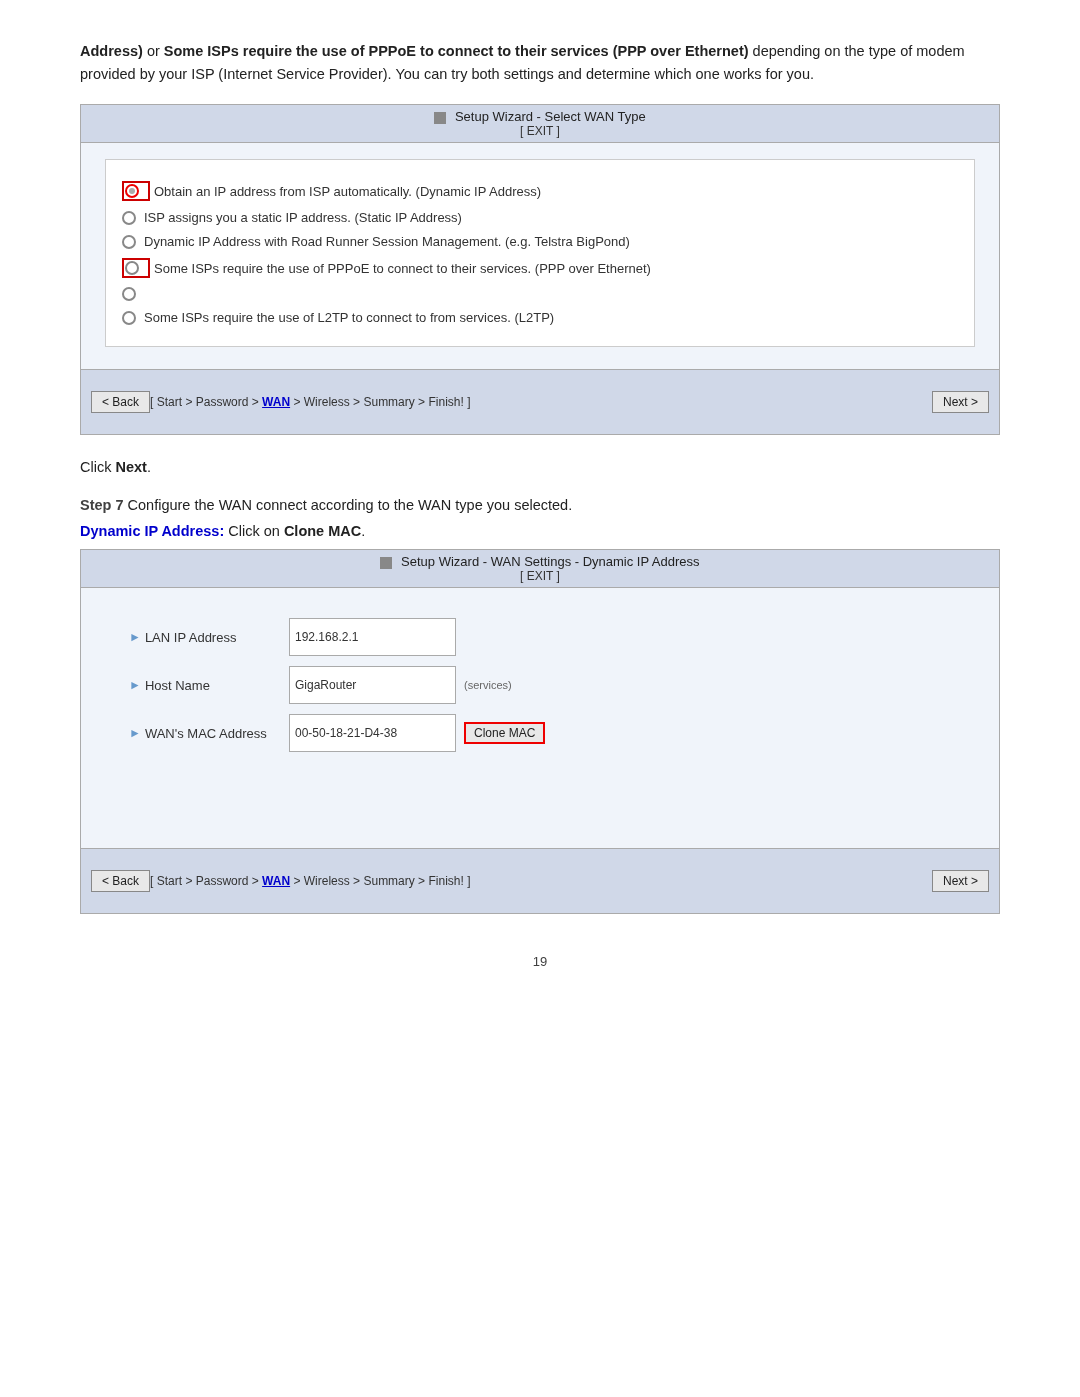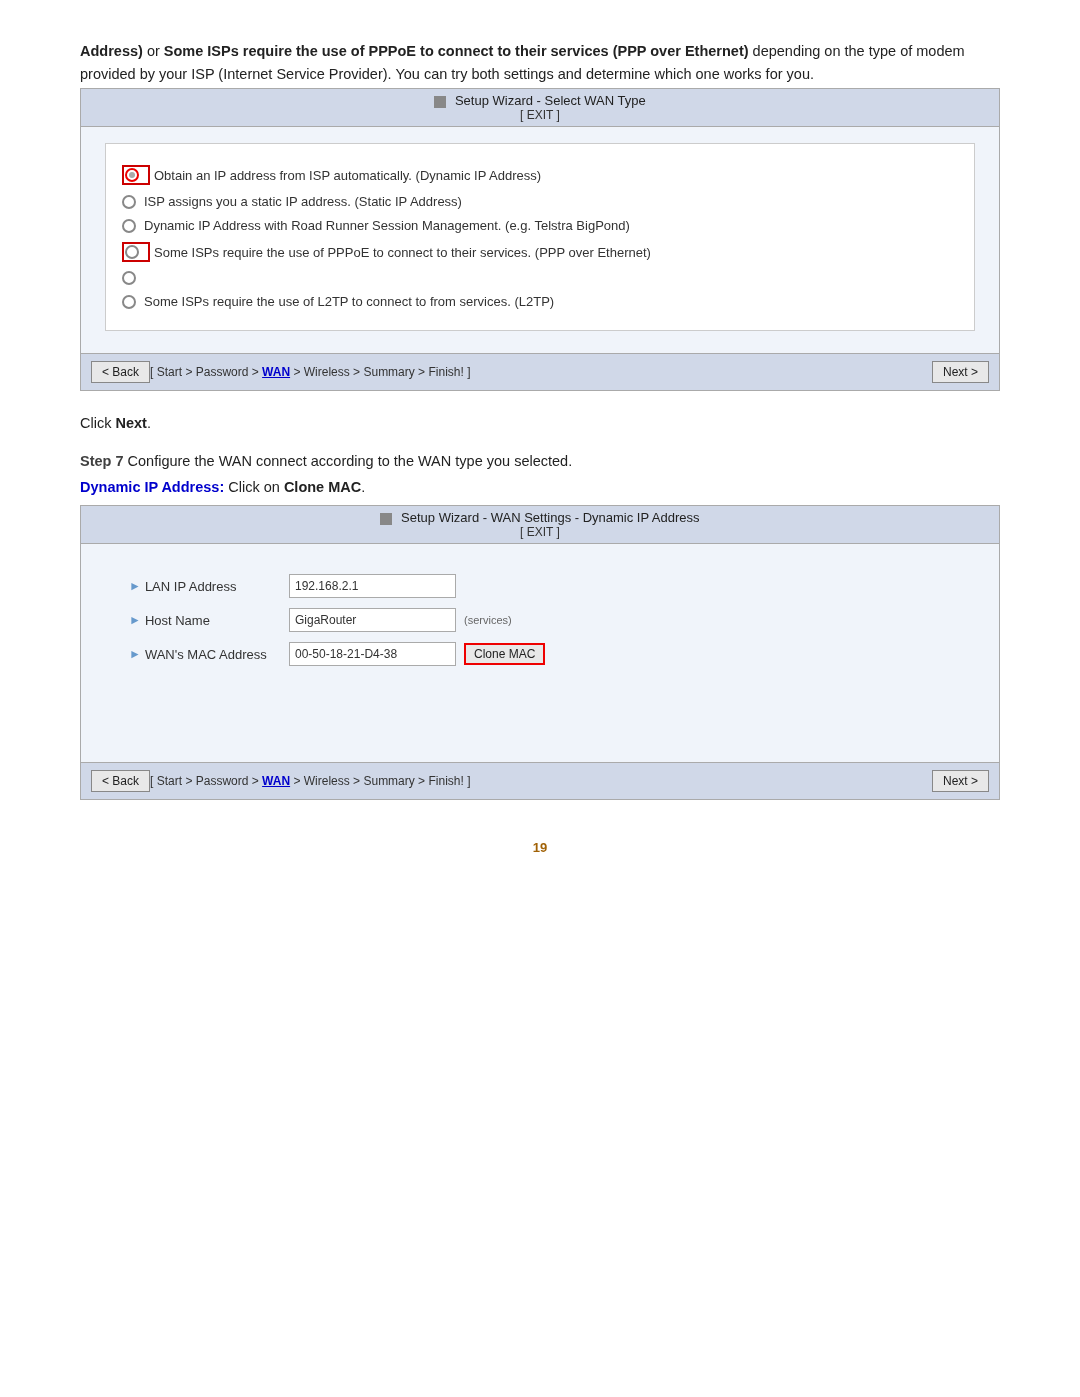"Address) or Some ISPs require" .intro-text { margin-bottom: 2px -> 18px }
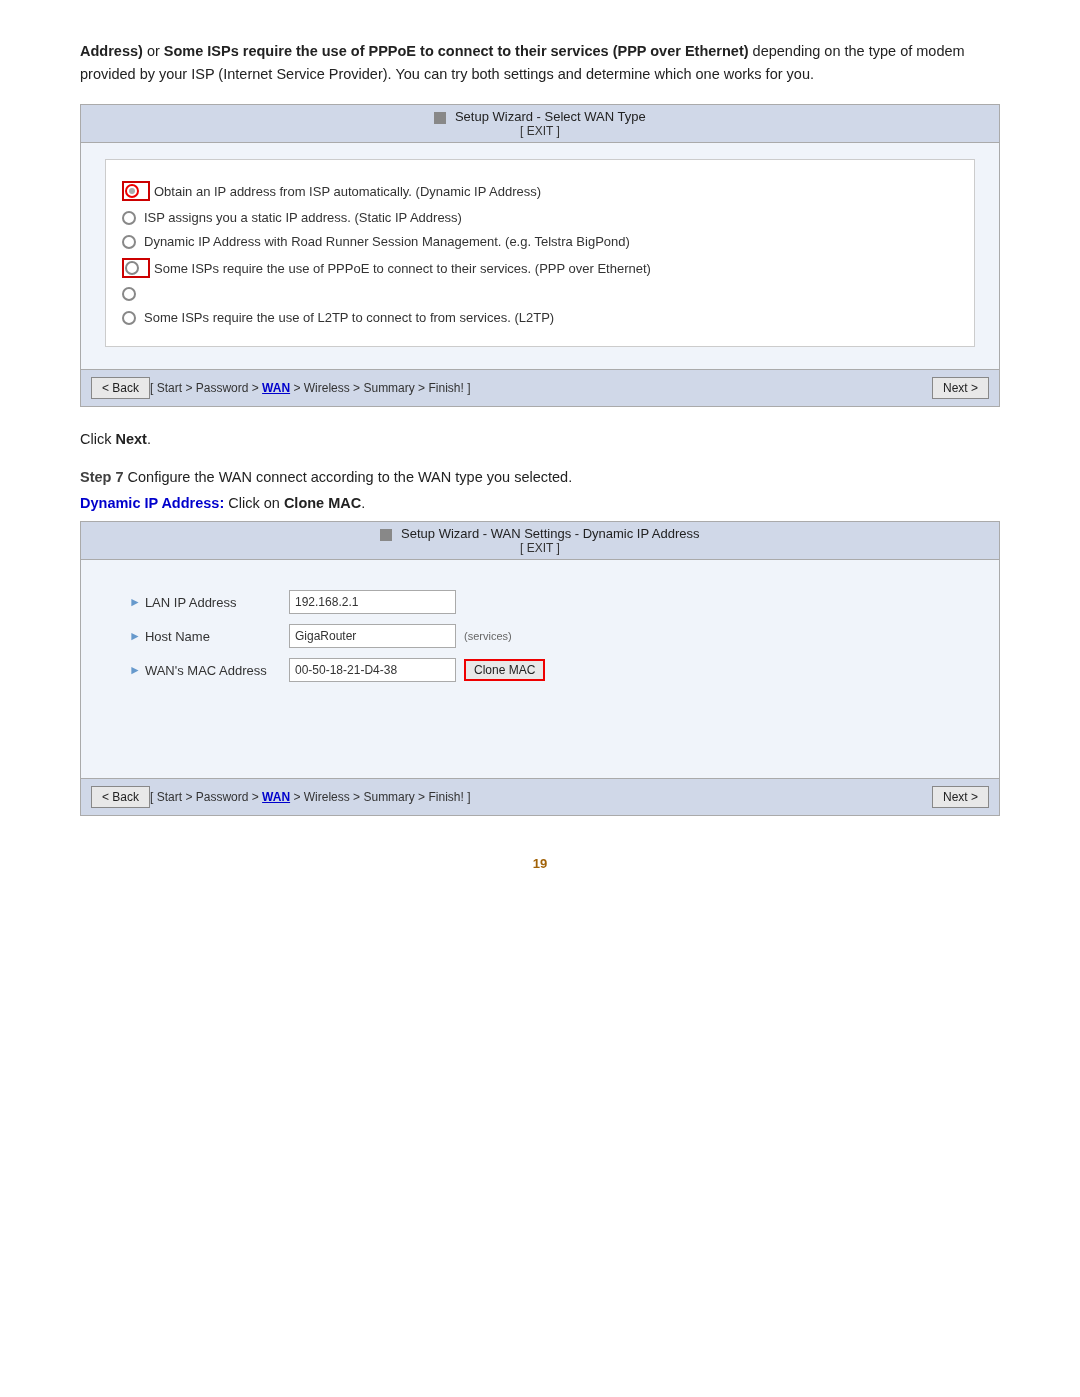"< Back" .wizard-footer { padding: 7px 10px -> 21px 10px }
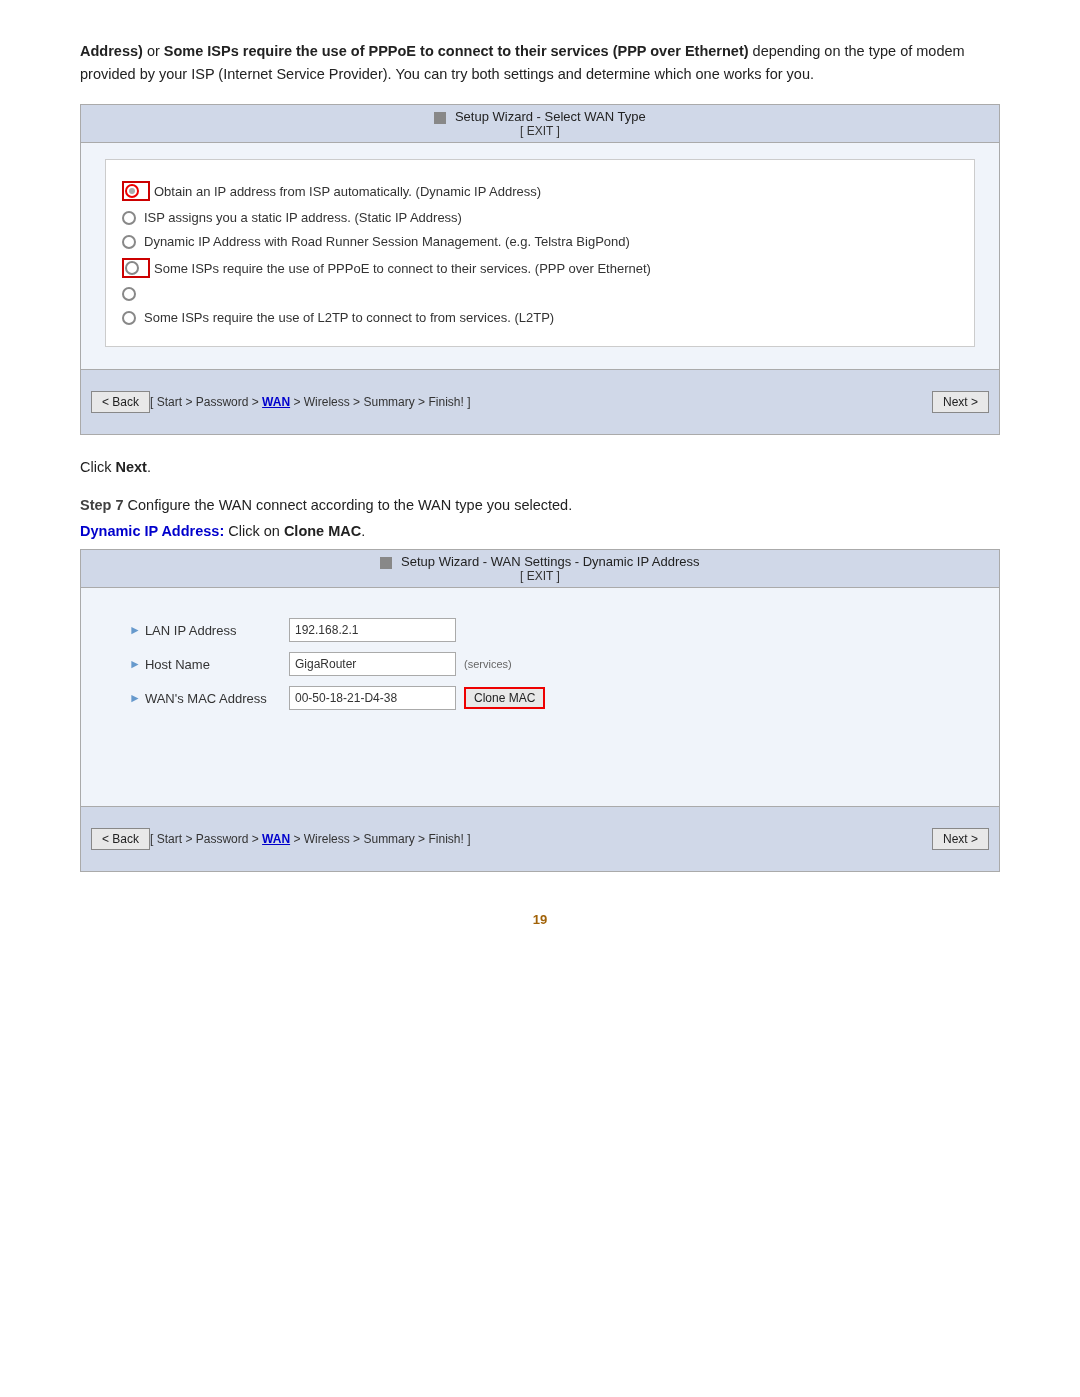"192.168.2.1" .form-input { height: 24px -> 38px }
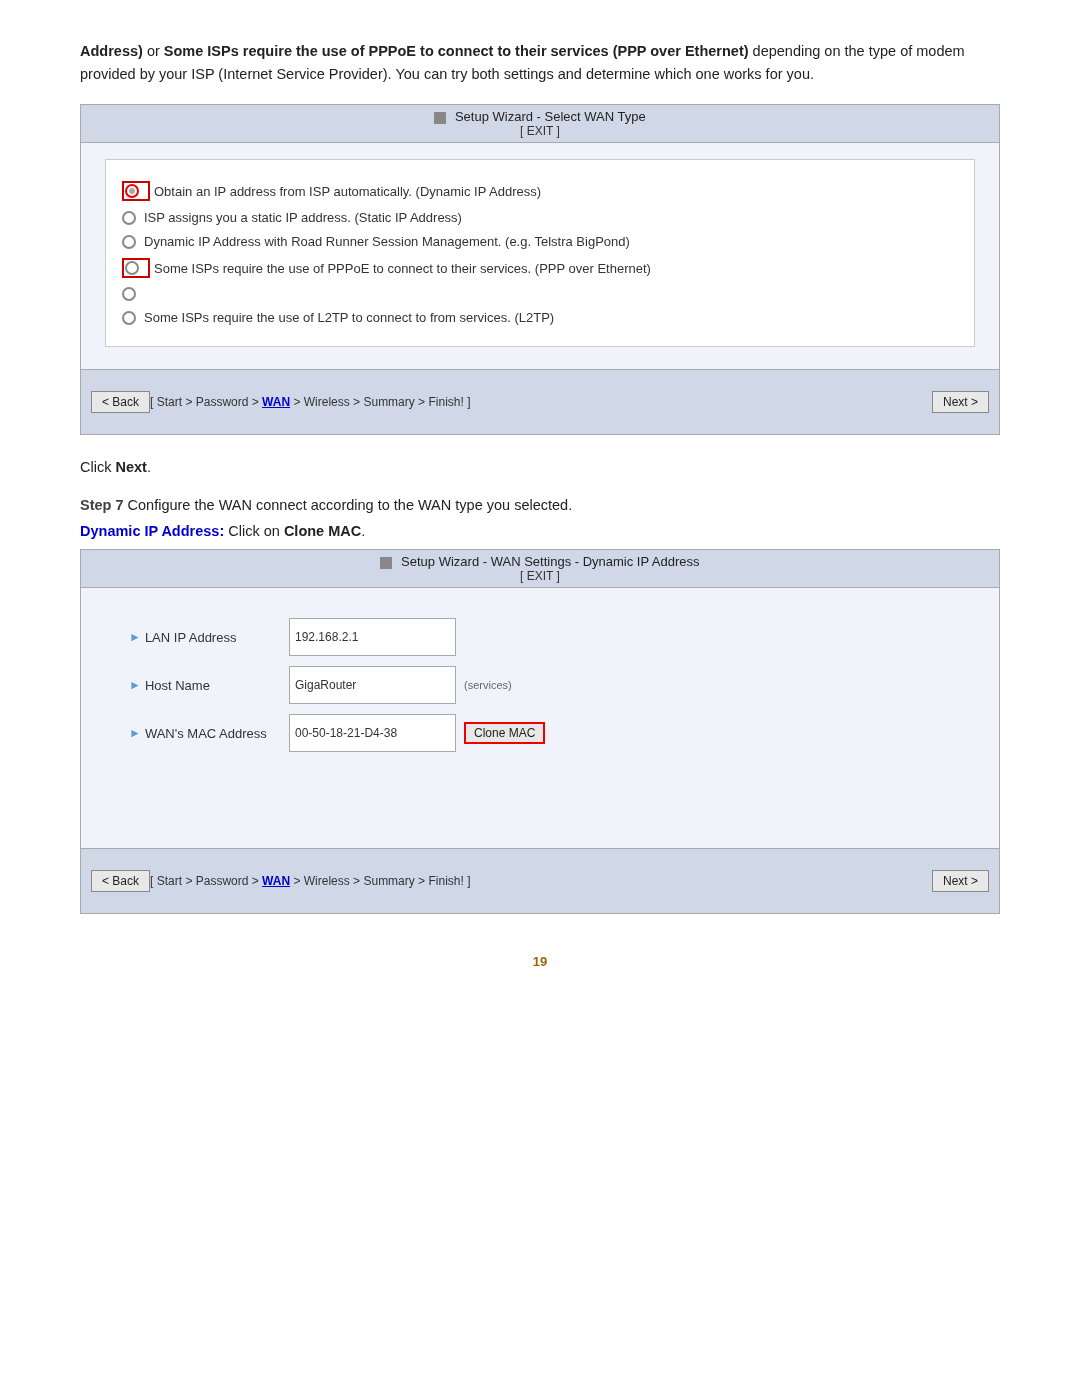"19" .page-number { color: #a16207 -> #404040; font-weight: bold -> none }
